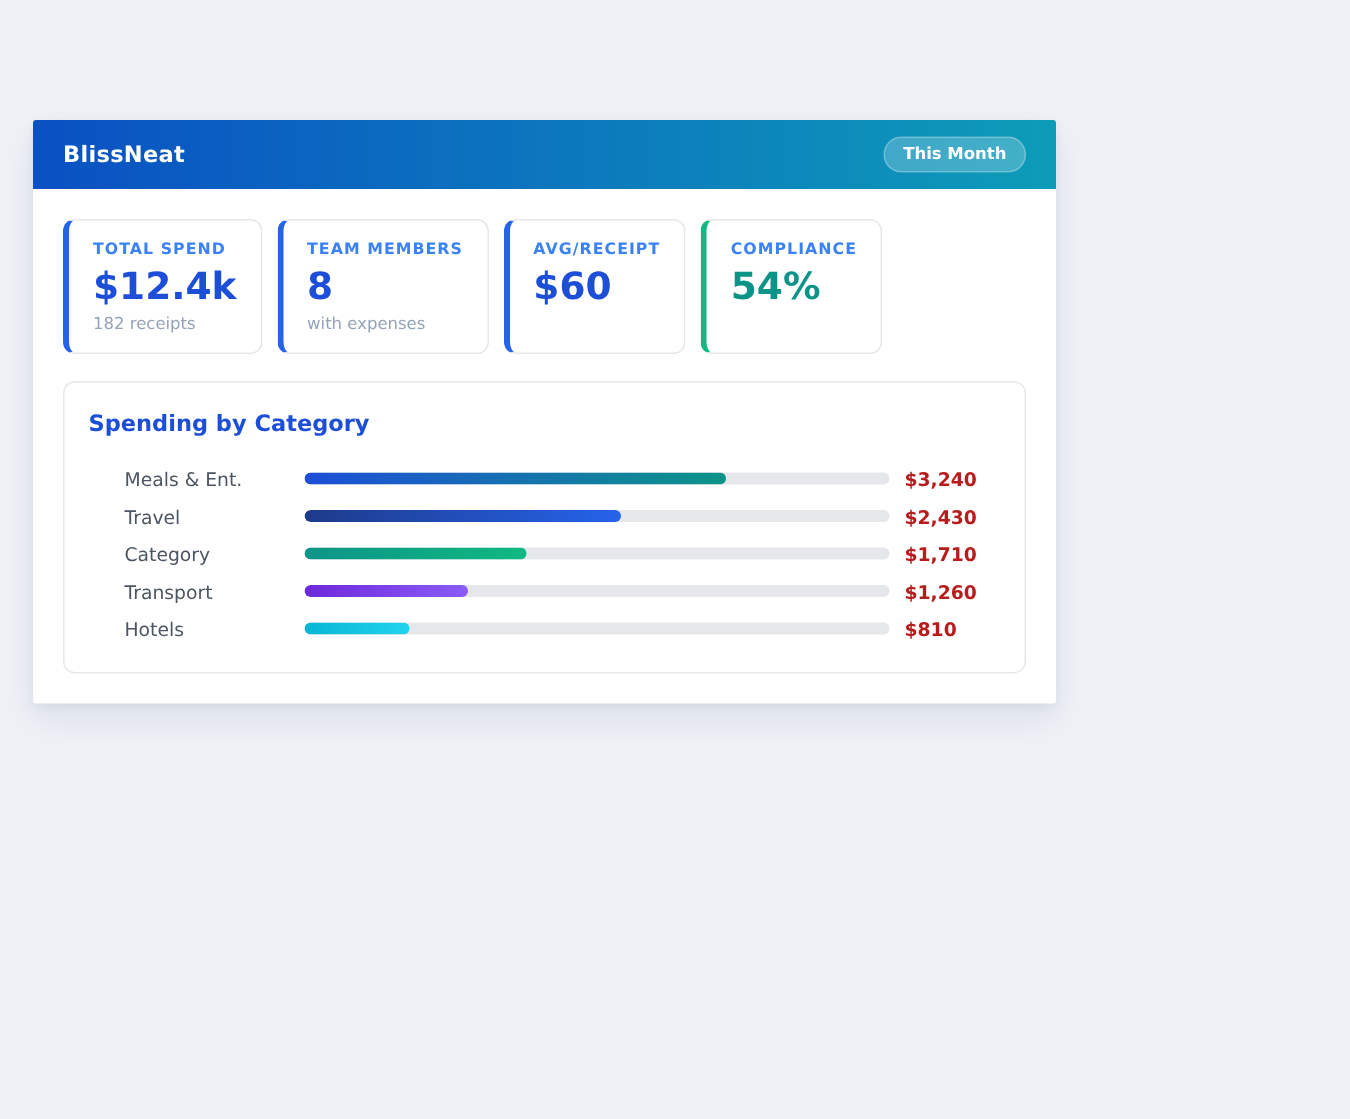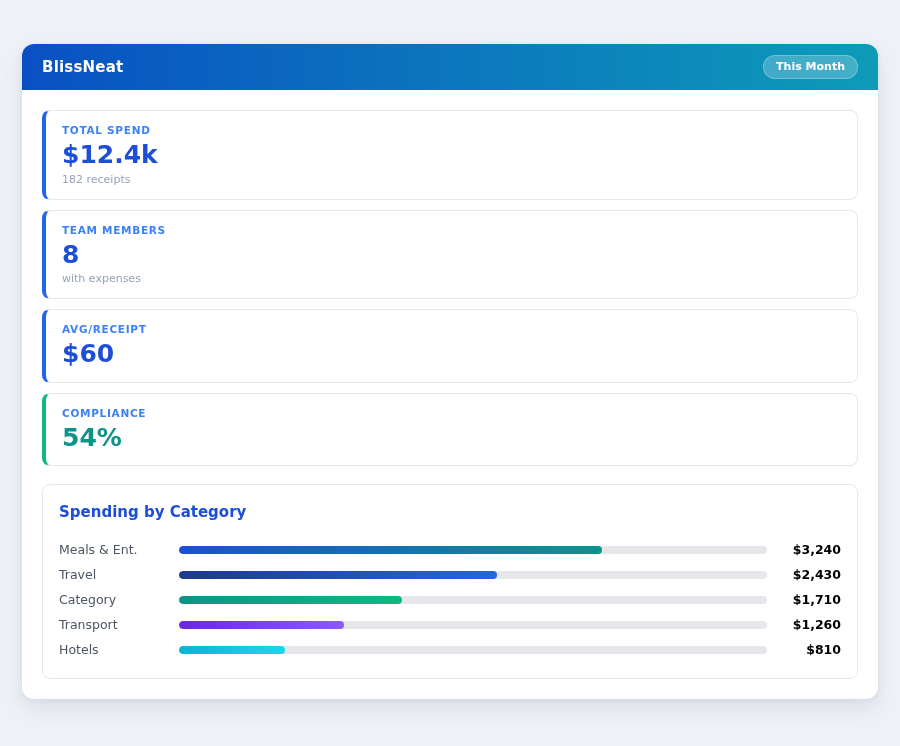"BlissNeat" .app-card { border-radius: 12px -> 2px; top: 44px -> 80px; width: 856px -> 682px }
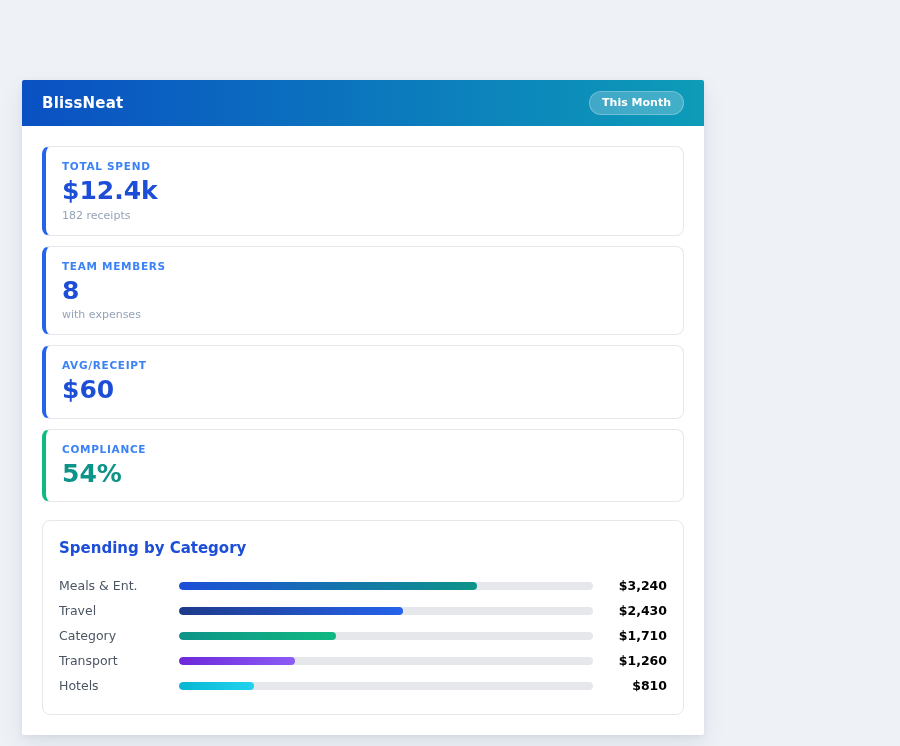"TOTAL SPEND" .stats { flex-direction: column -> row }
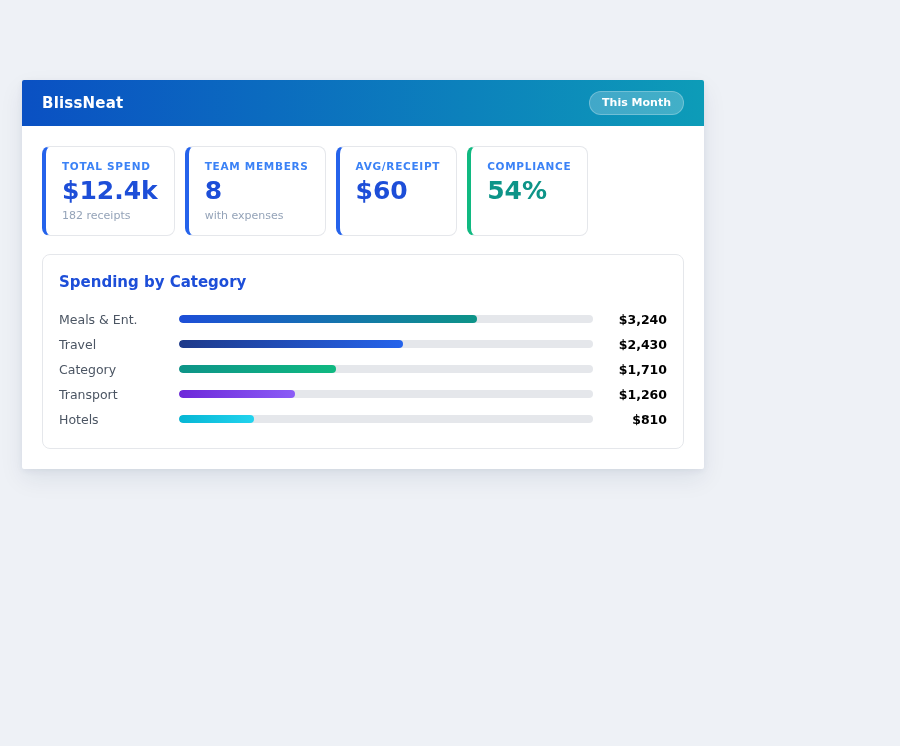"Meals & Ent." .cat-label { margin-left: none -> 24px }
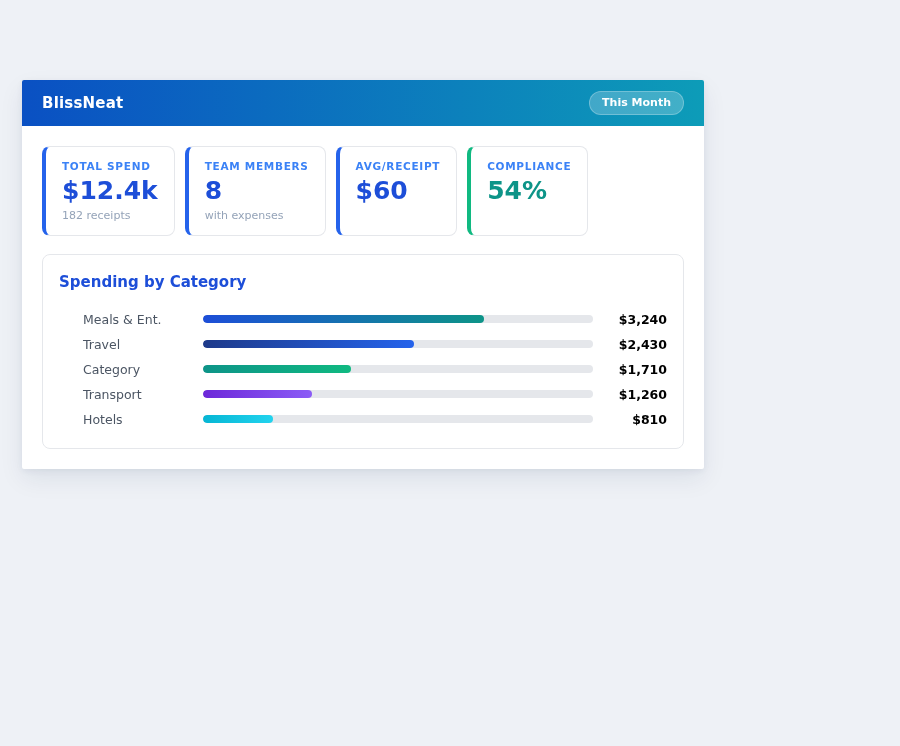"$3,240" .amount { color: #000000 -> #b91c1c; text-align: right -> left }
